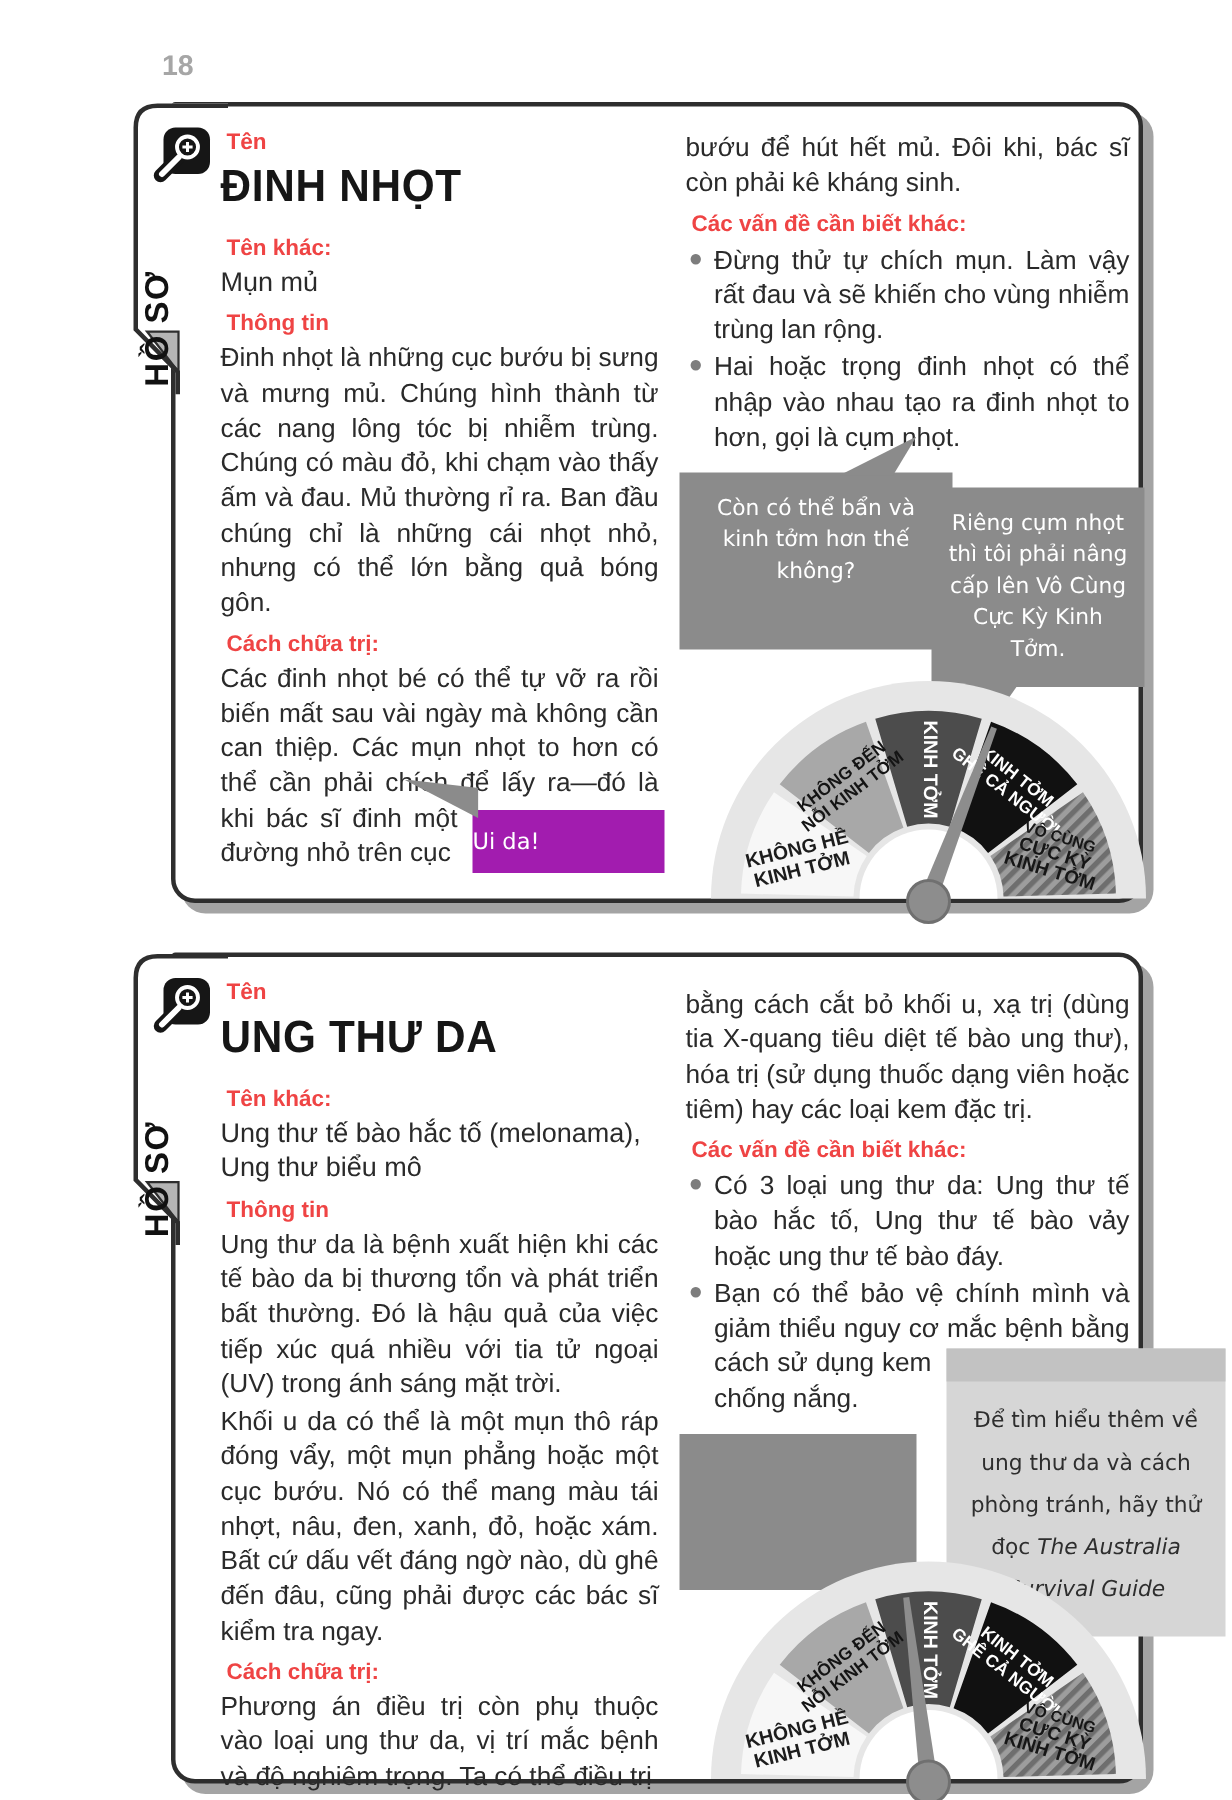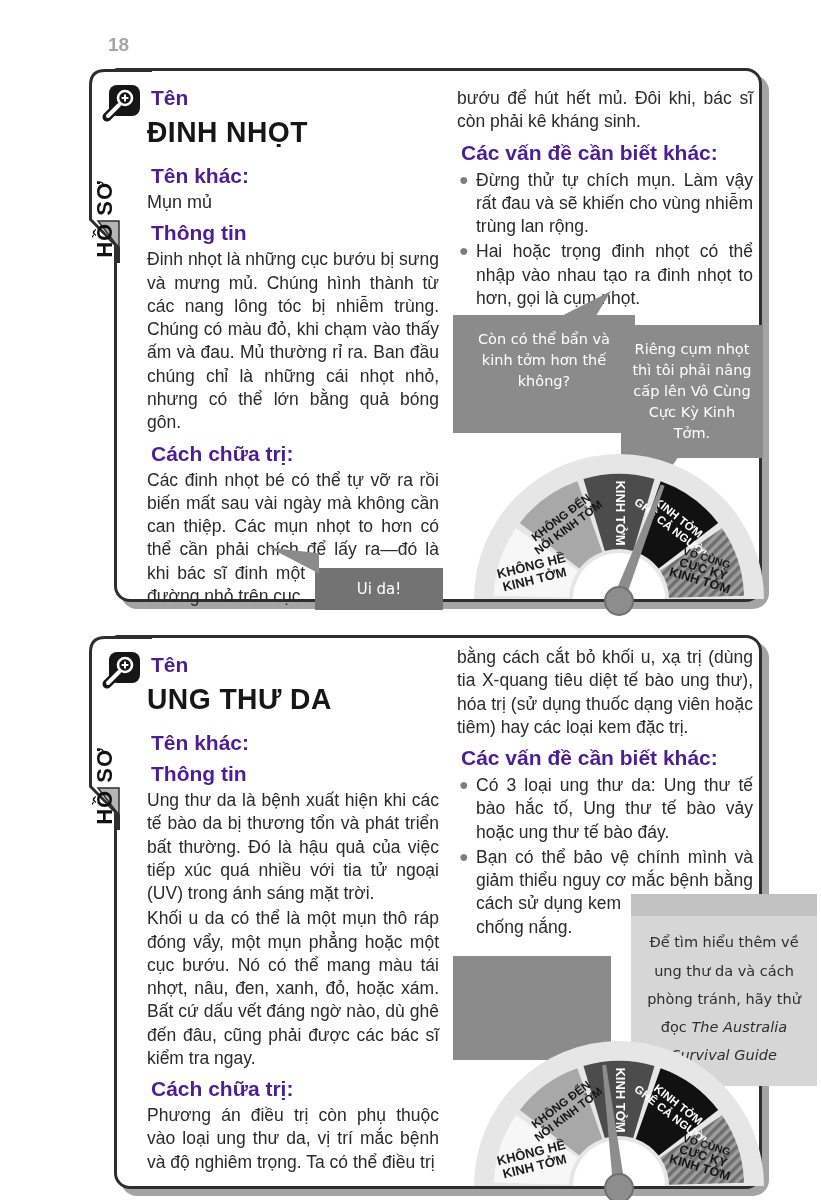"Tên" .lbl { color: #4c1d95 -> #ef4444; font-size: 21px -> 15px }
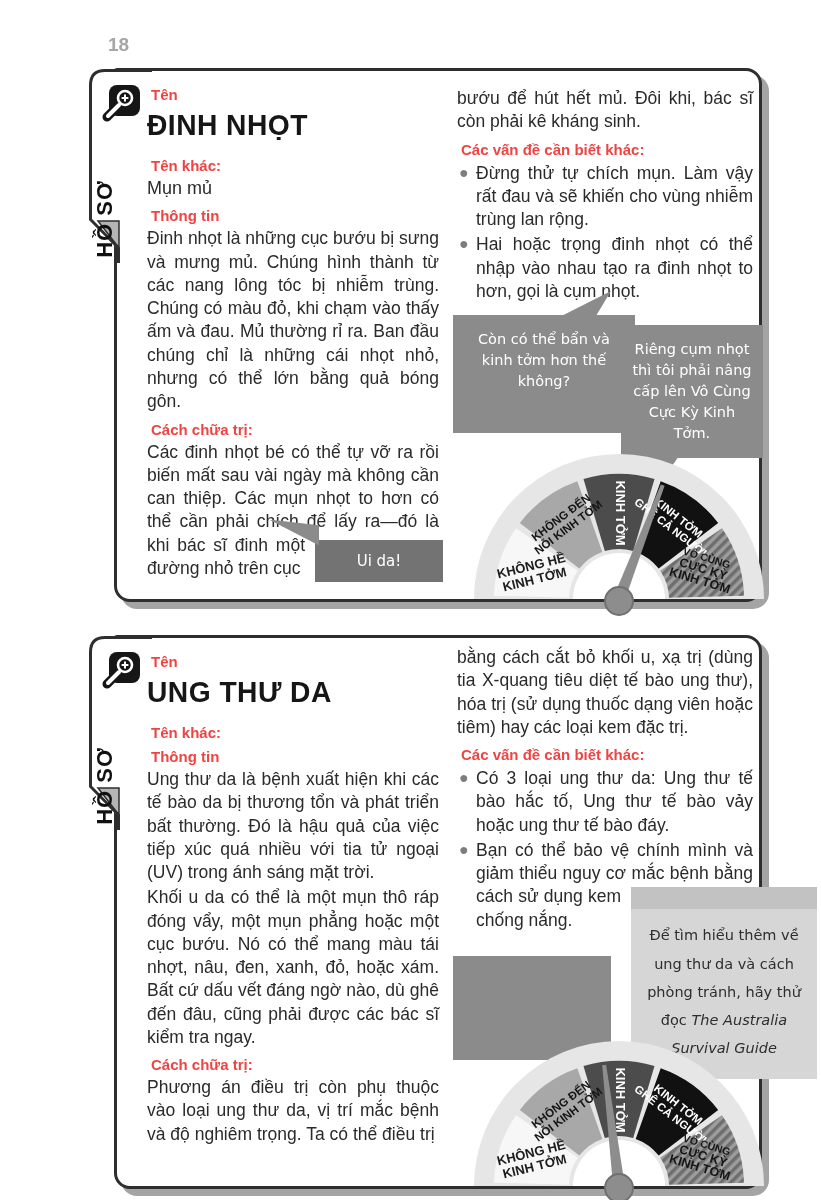"Ui da!" .ouch { background: #737373 -> #a21caf; text-align: center -> none }
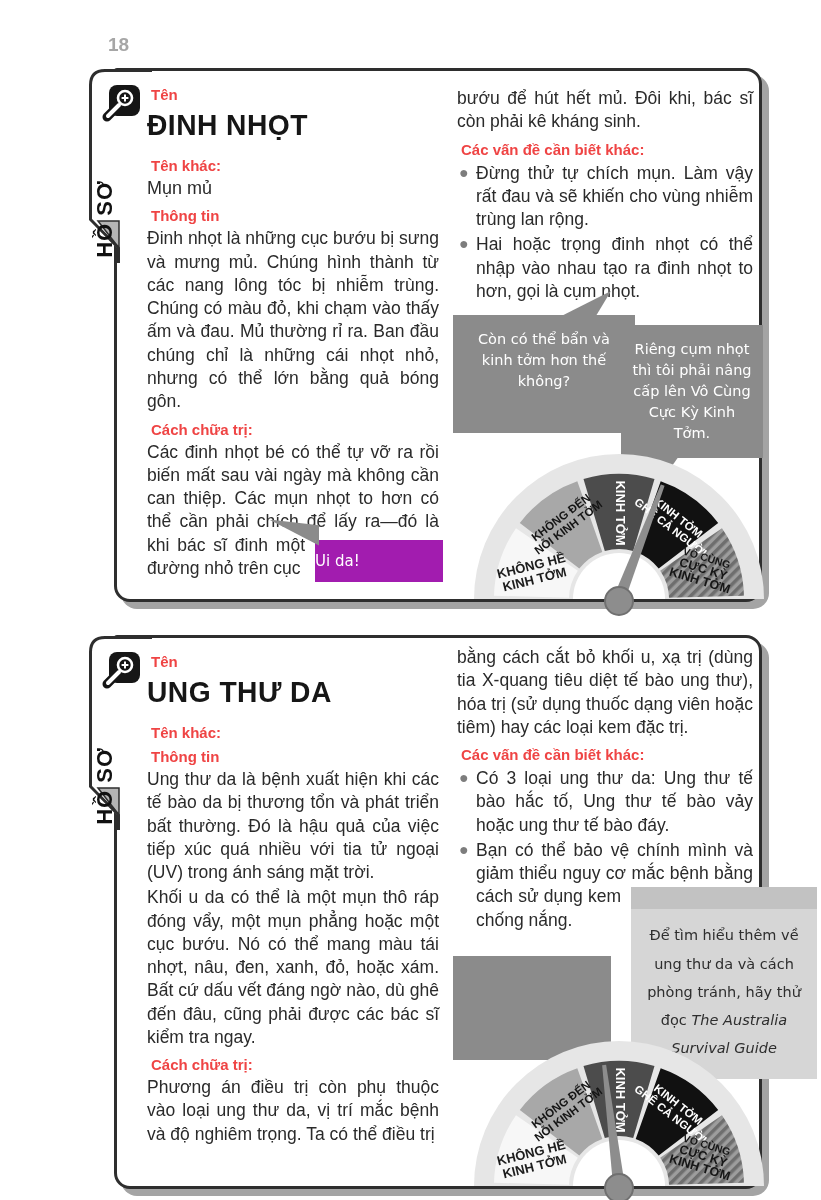"bằng cách cắt bỏ khối" p.body-txt { margin-top: 0 -> 12px }
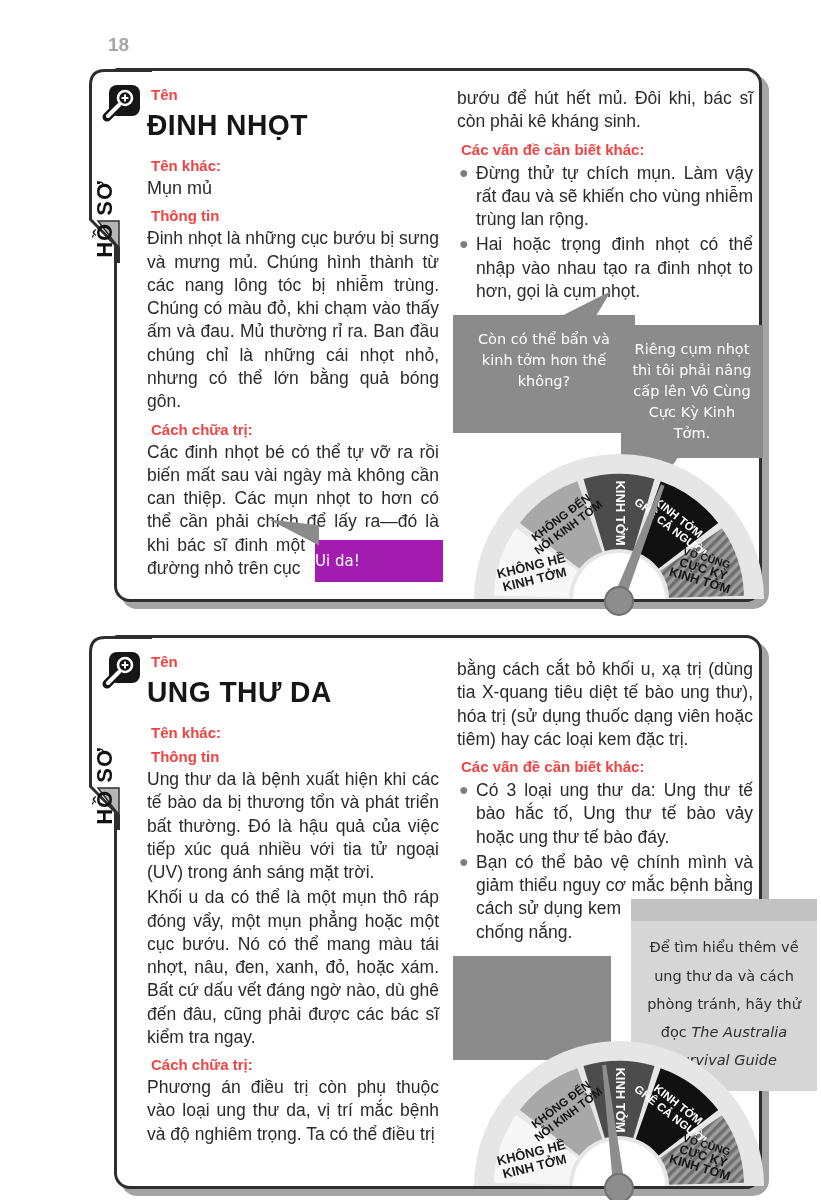"Ung thư tế bào hắc" p.val { html: none -> <p>Ung thư tế bào hắc tố (melonama), Ung thư biểu mô</p> }
